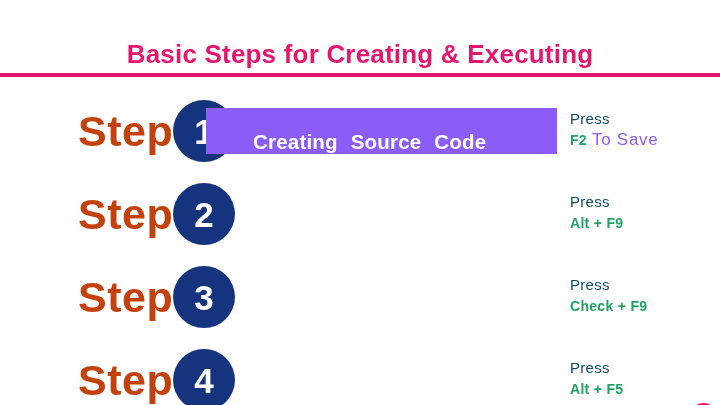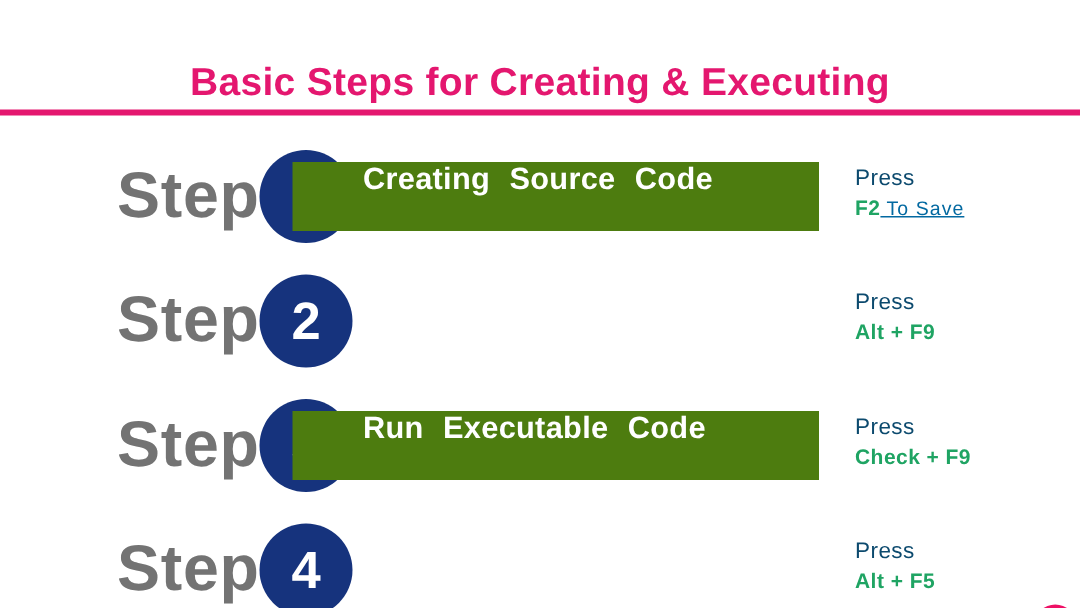"Step" .step-word { color: #737373 -> #c2410c }
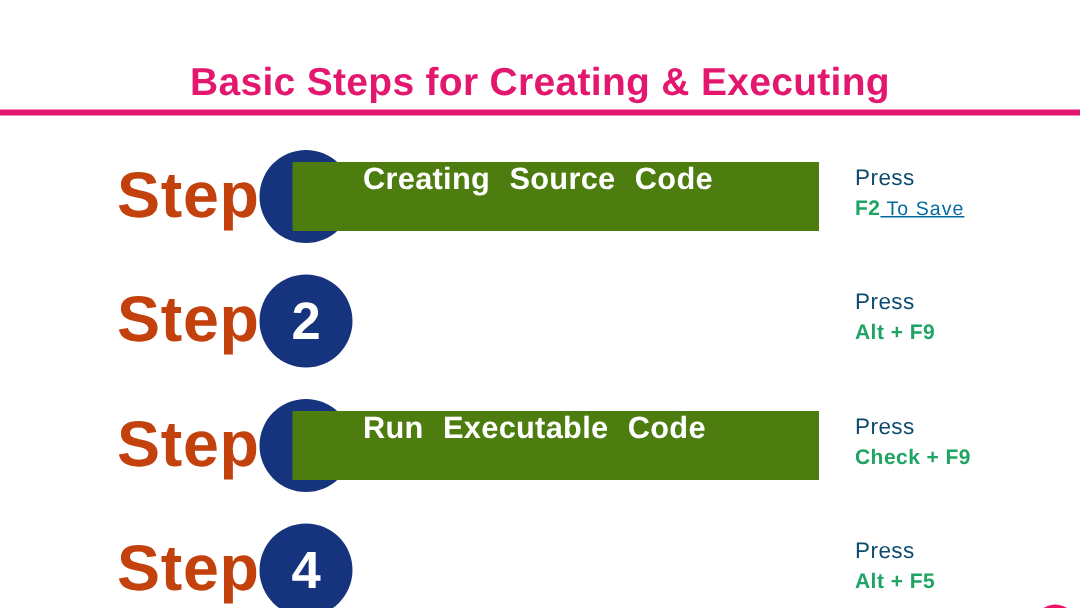"Creating Source Code" .step-bar { align-items: flex-start -> flex-end; background: #4d7c0f -> #8b5cf6; left: 195px -> 206px }
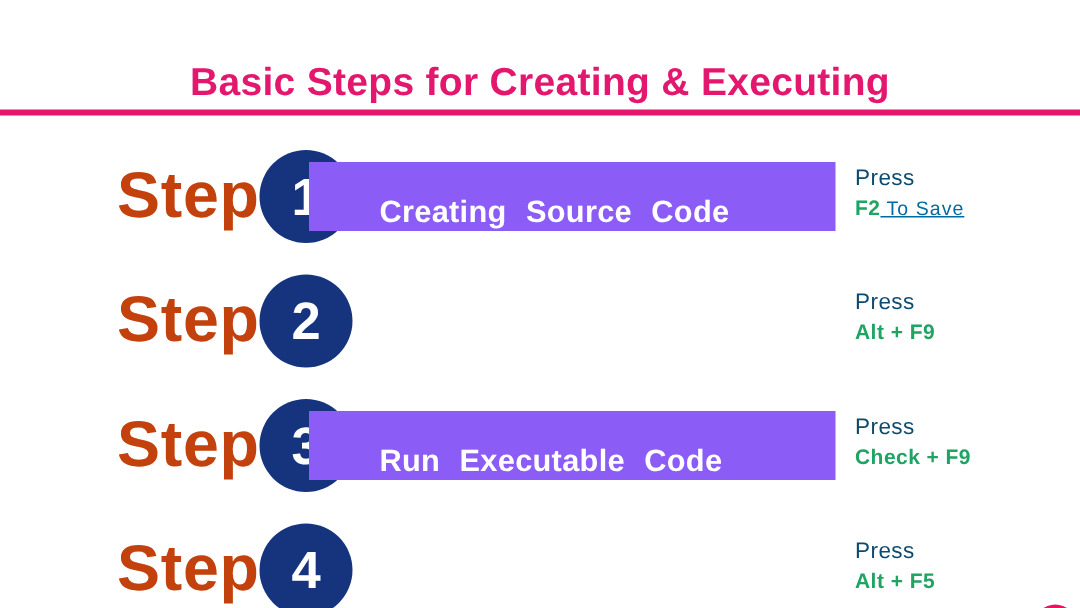"To Save" .press-keys .suffix { color: #0369a1 -> #8b5cf6; font-size: 13px -> 17px; text-decoration: underline -> none }
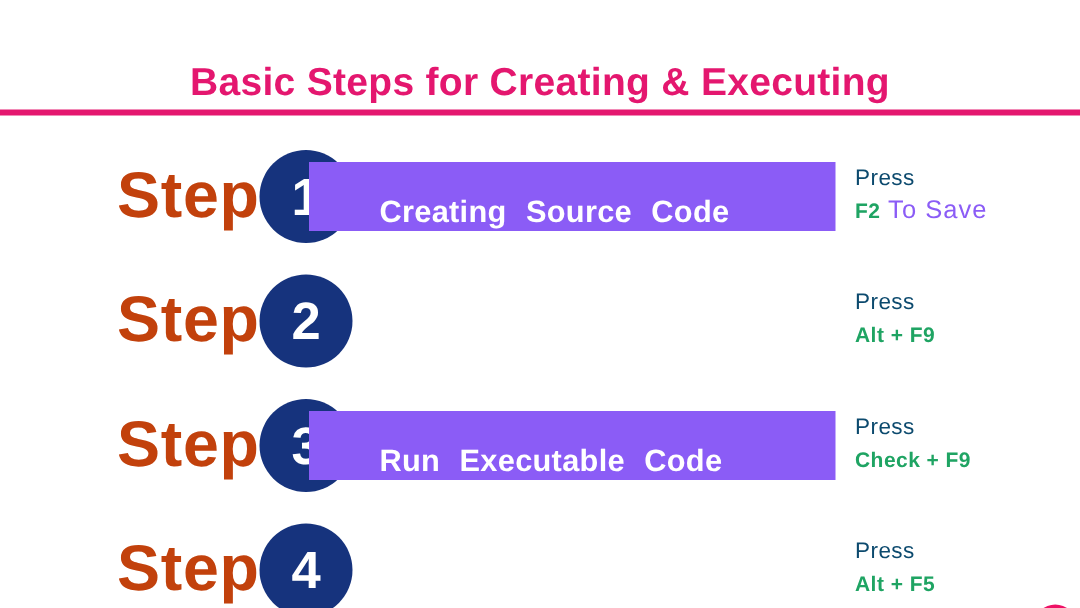"Run Executable Code" div.step-bar { html: <div> <span>Run Executable Code</span> </div> -> none }
